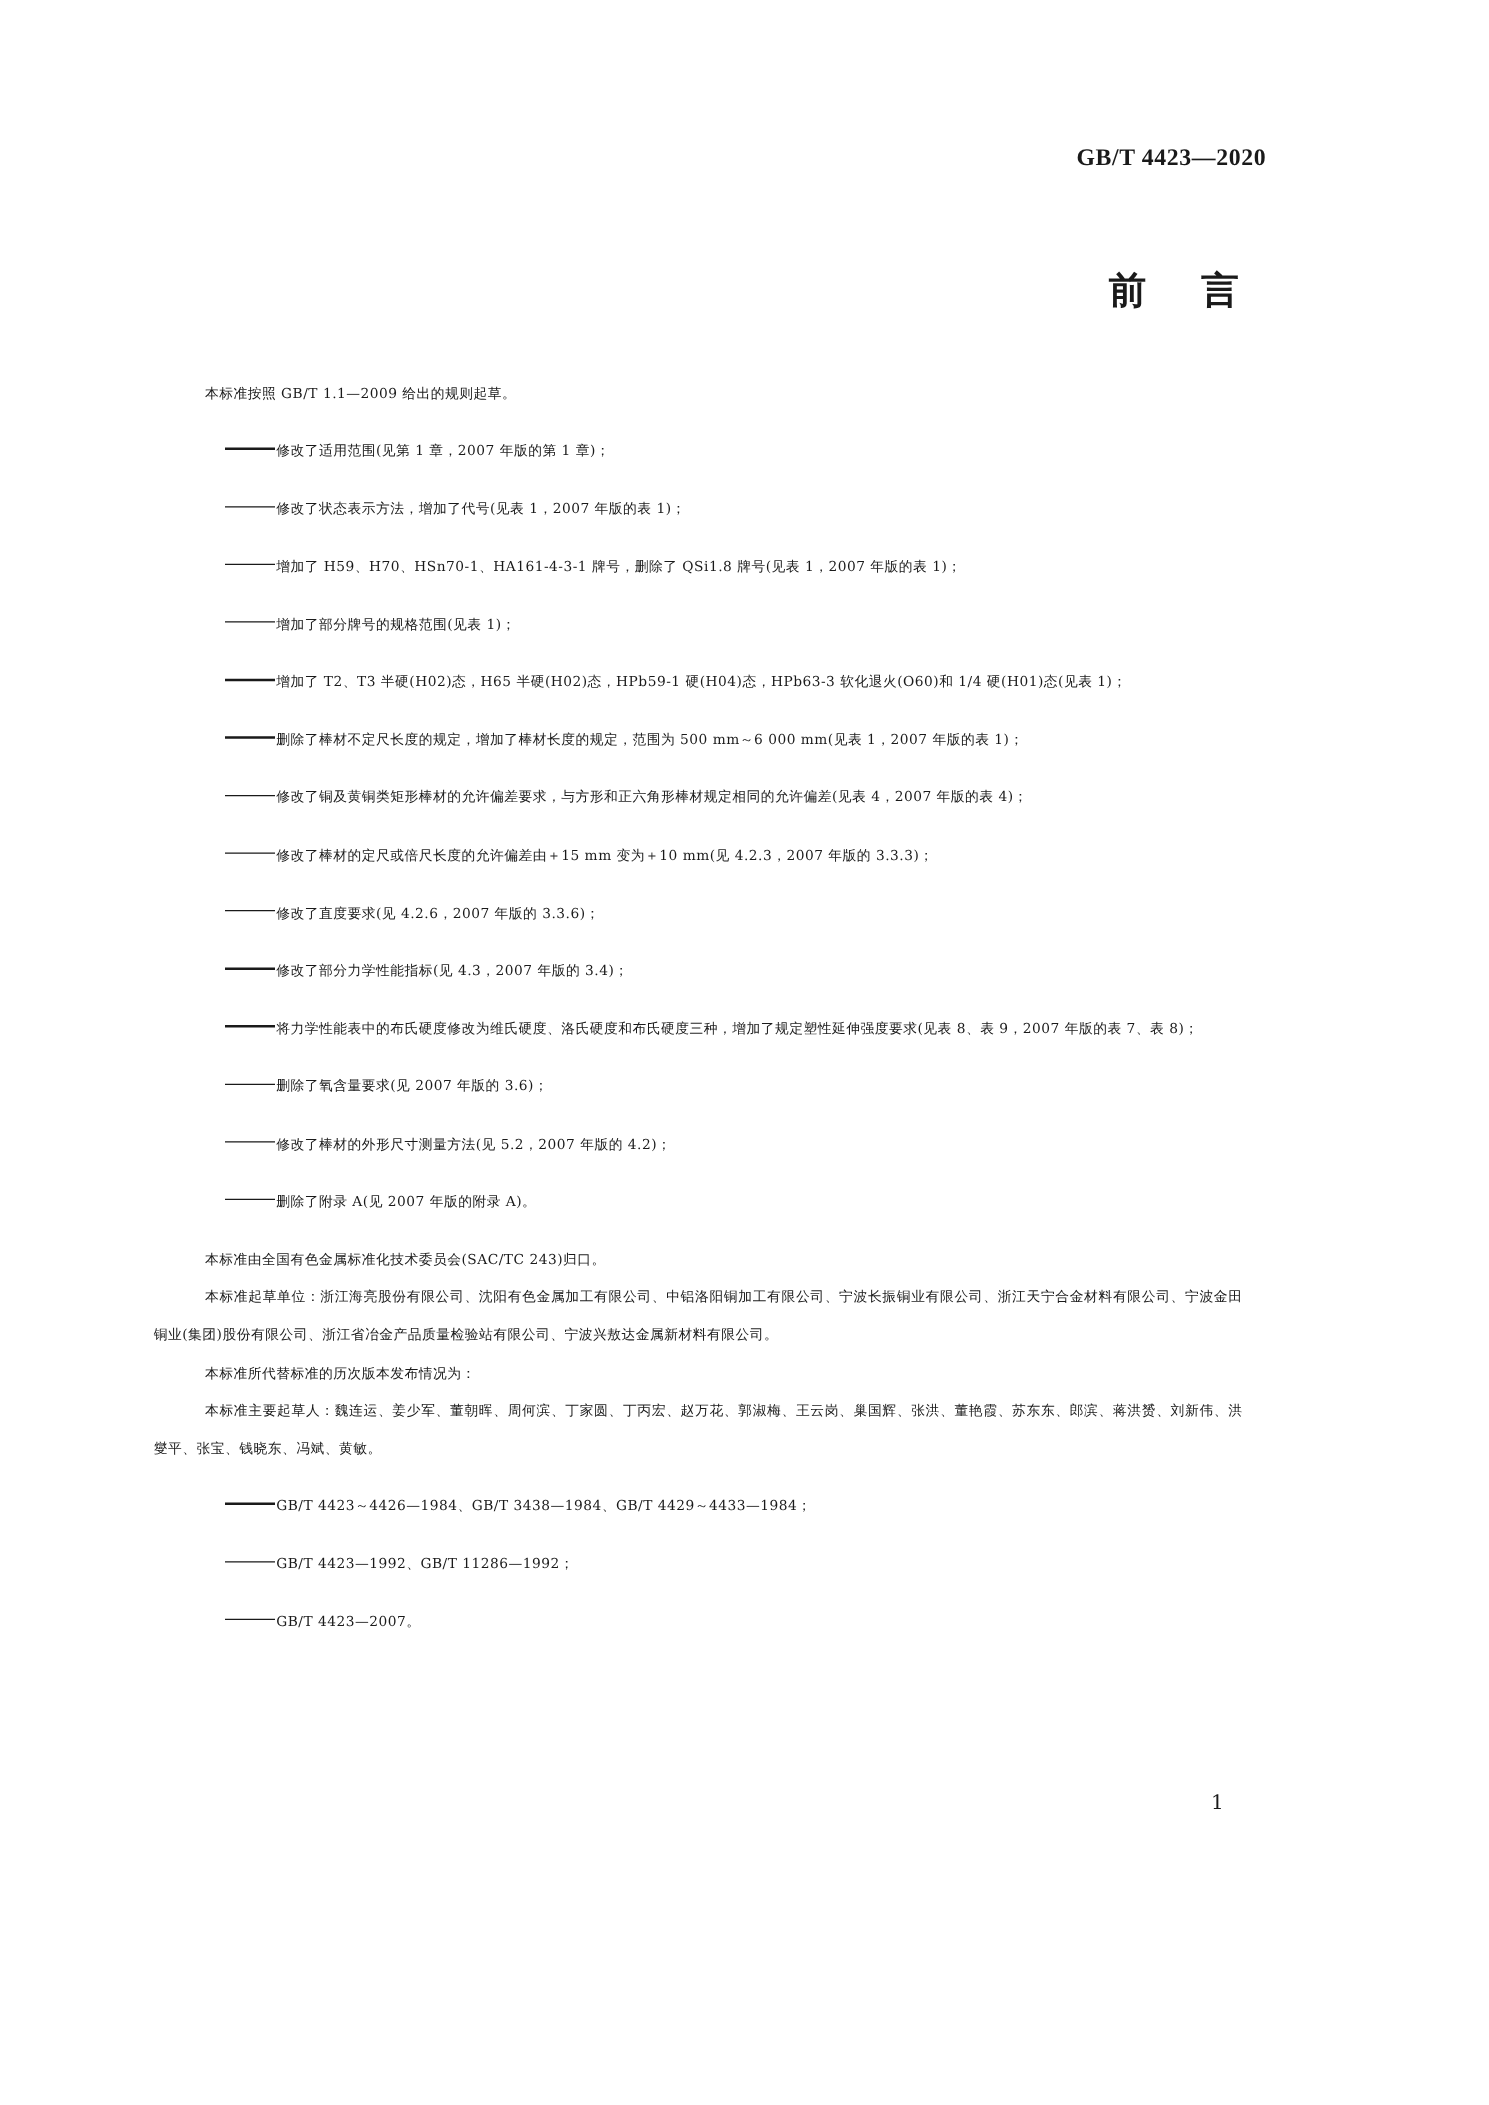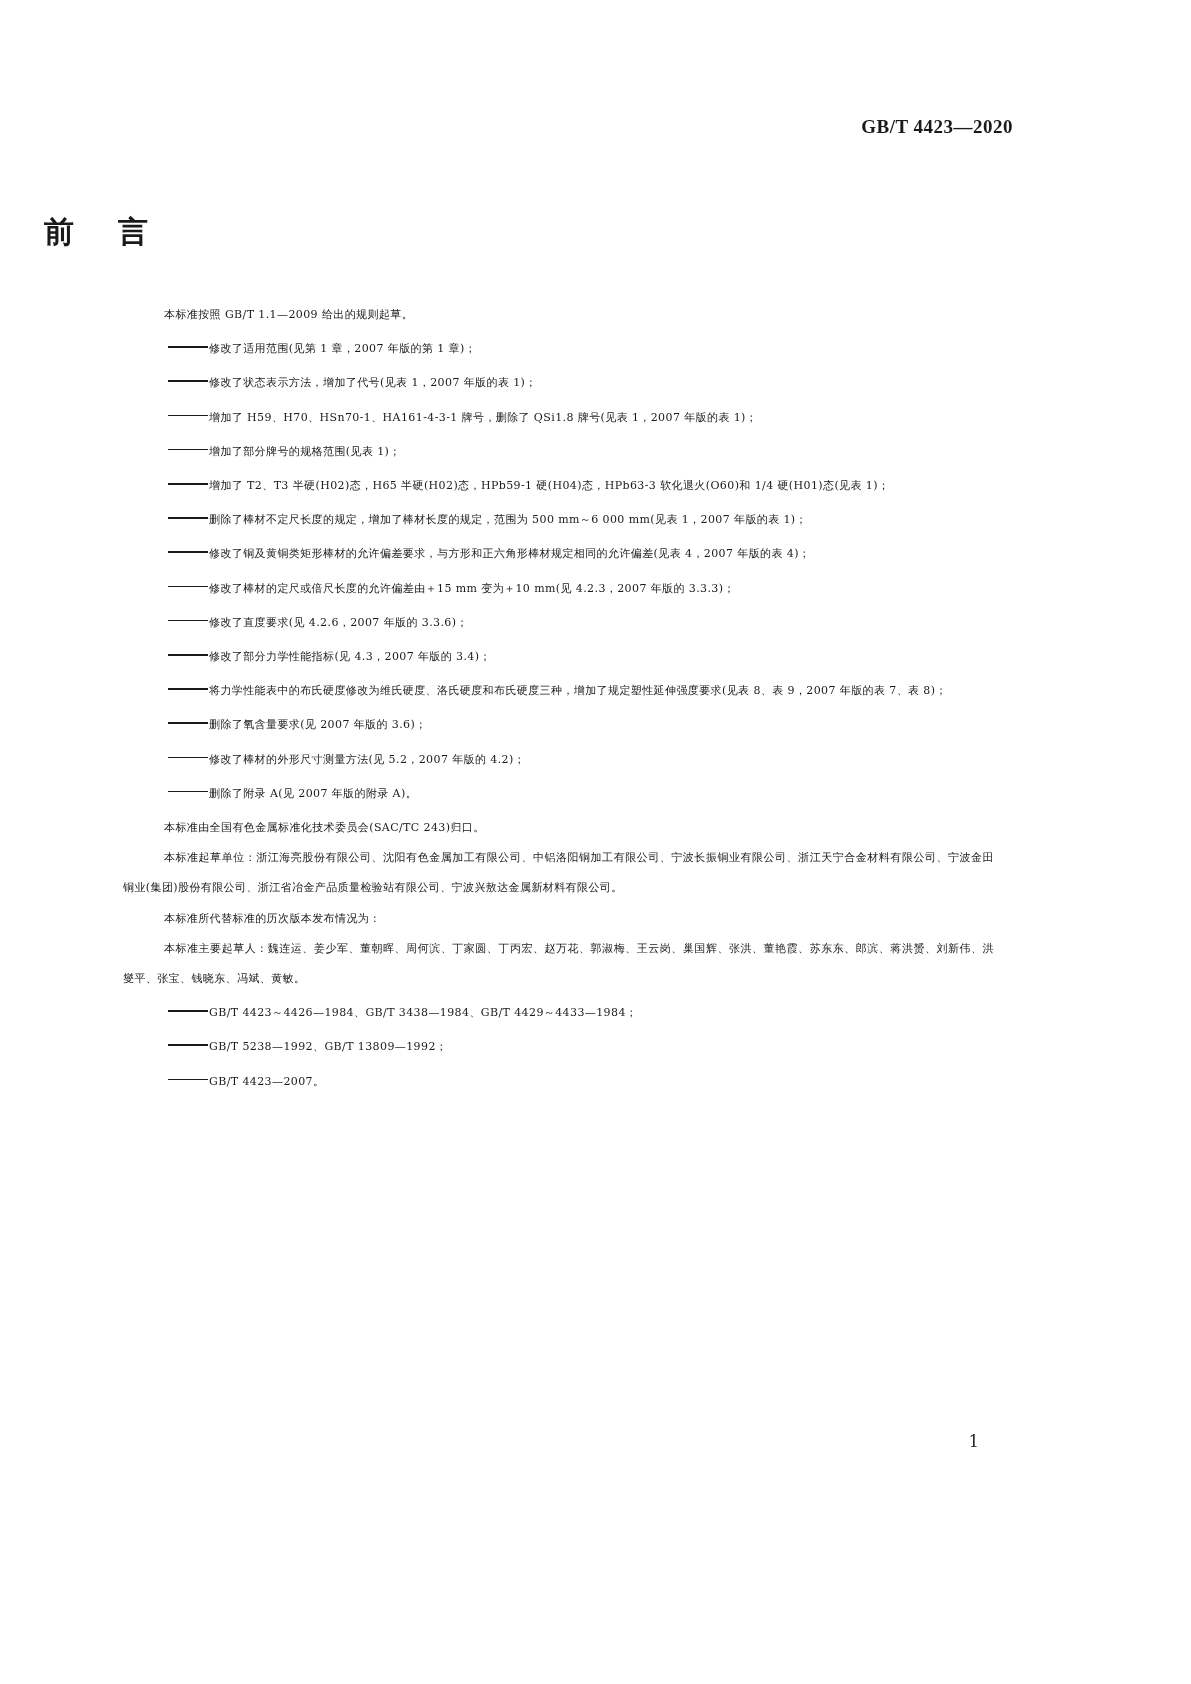"前言" .page-title { text-align: left -> right }
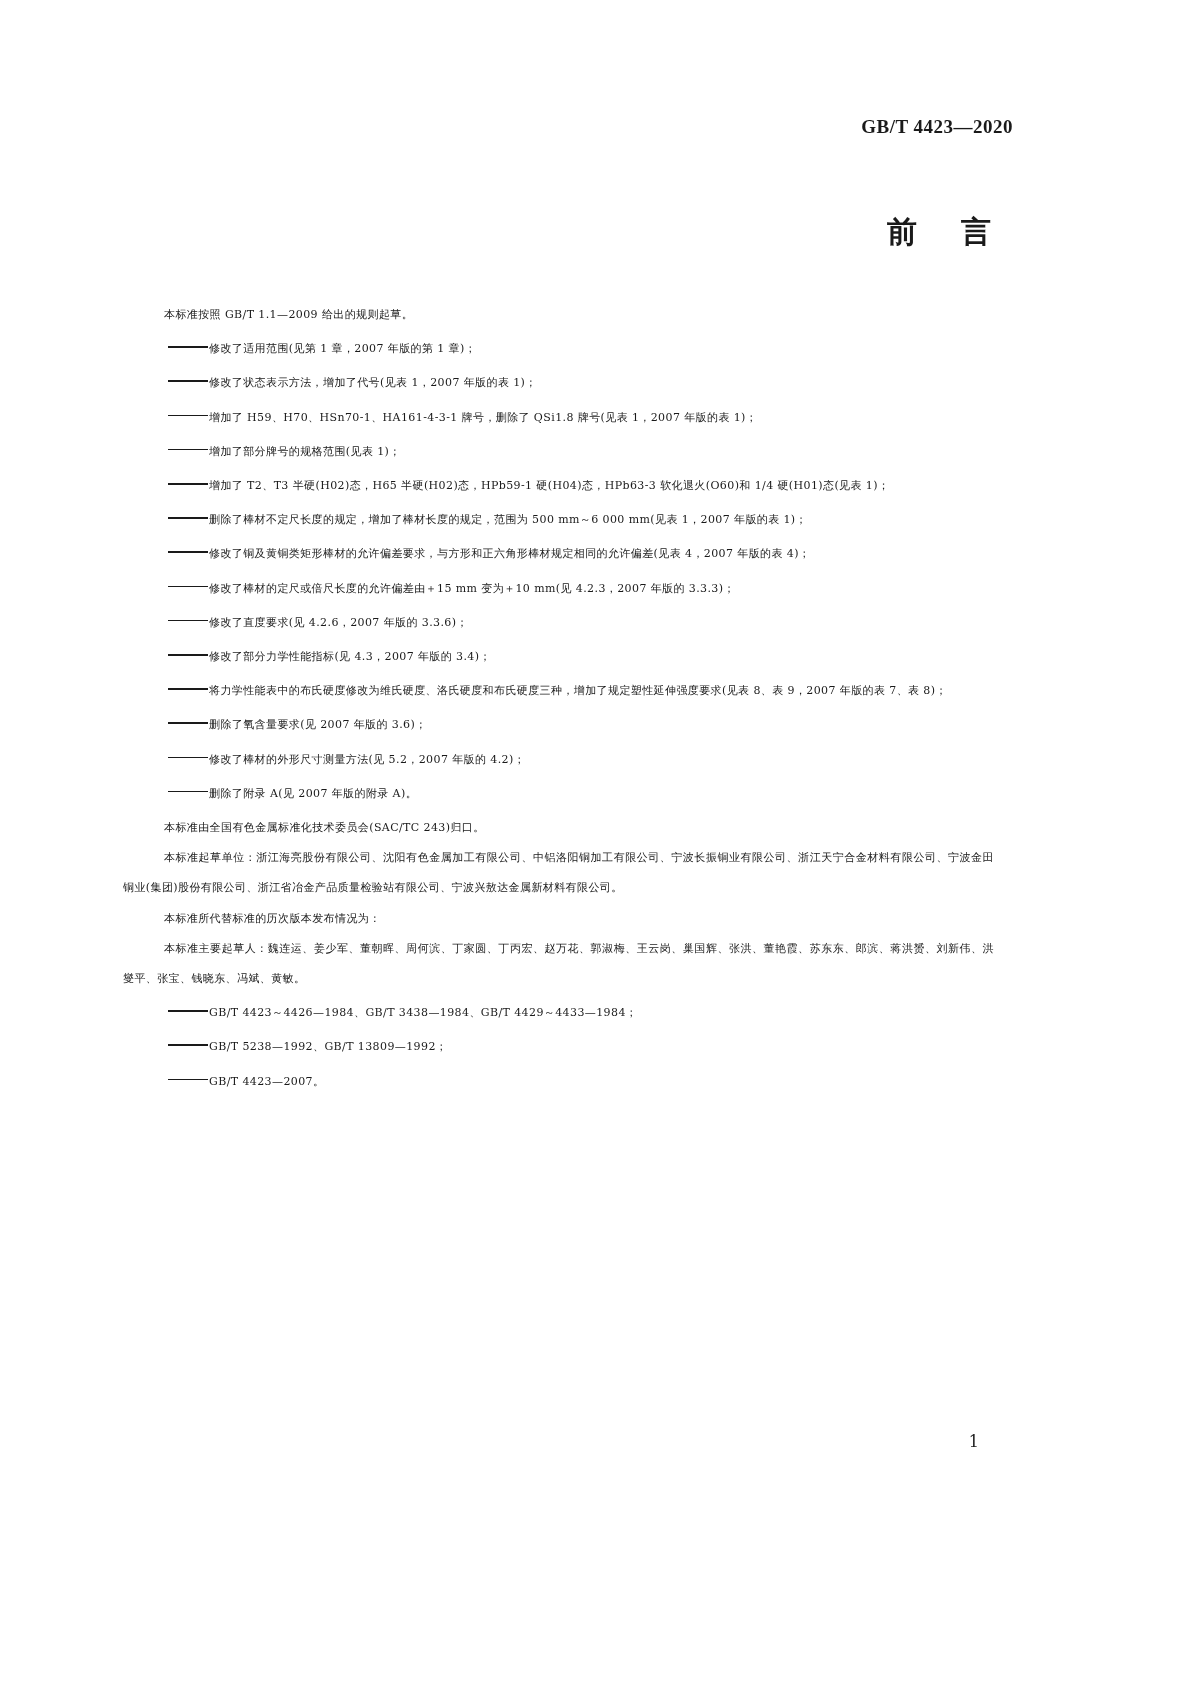"修改了适用范围(见第 1 章，2007 年版的第 1" .item { margin: 4px -> 16px }
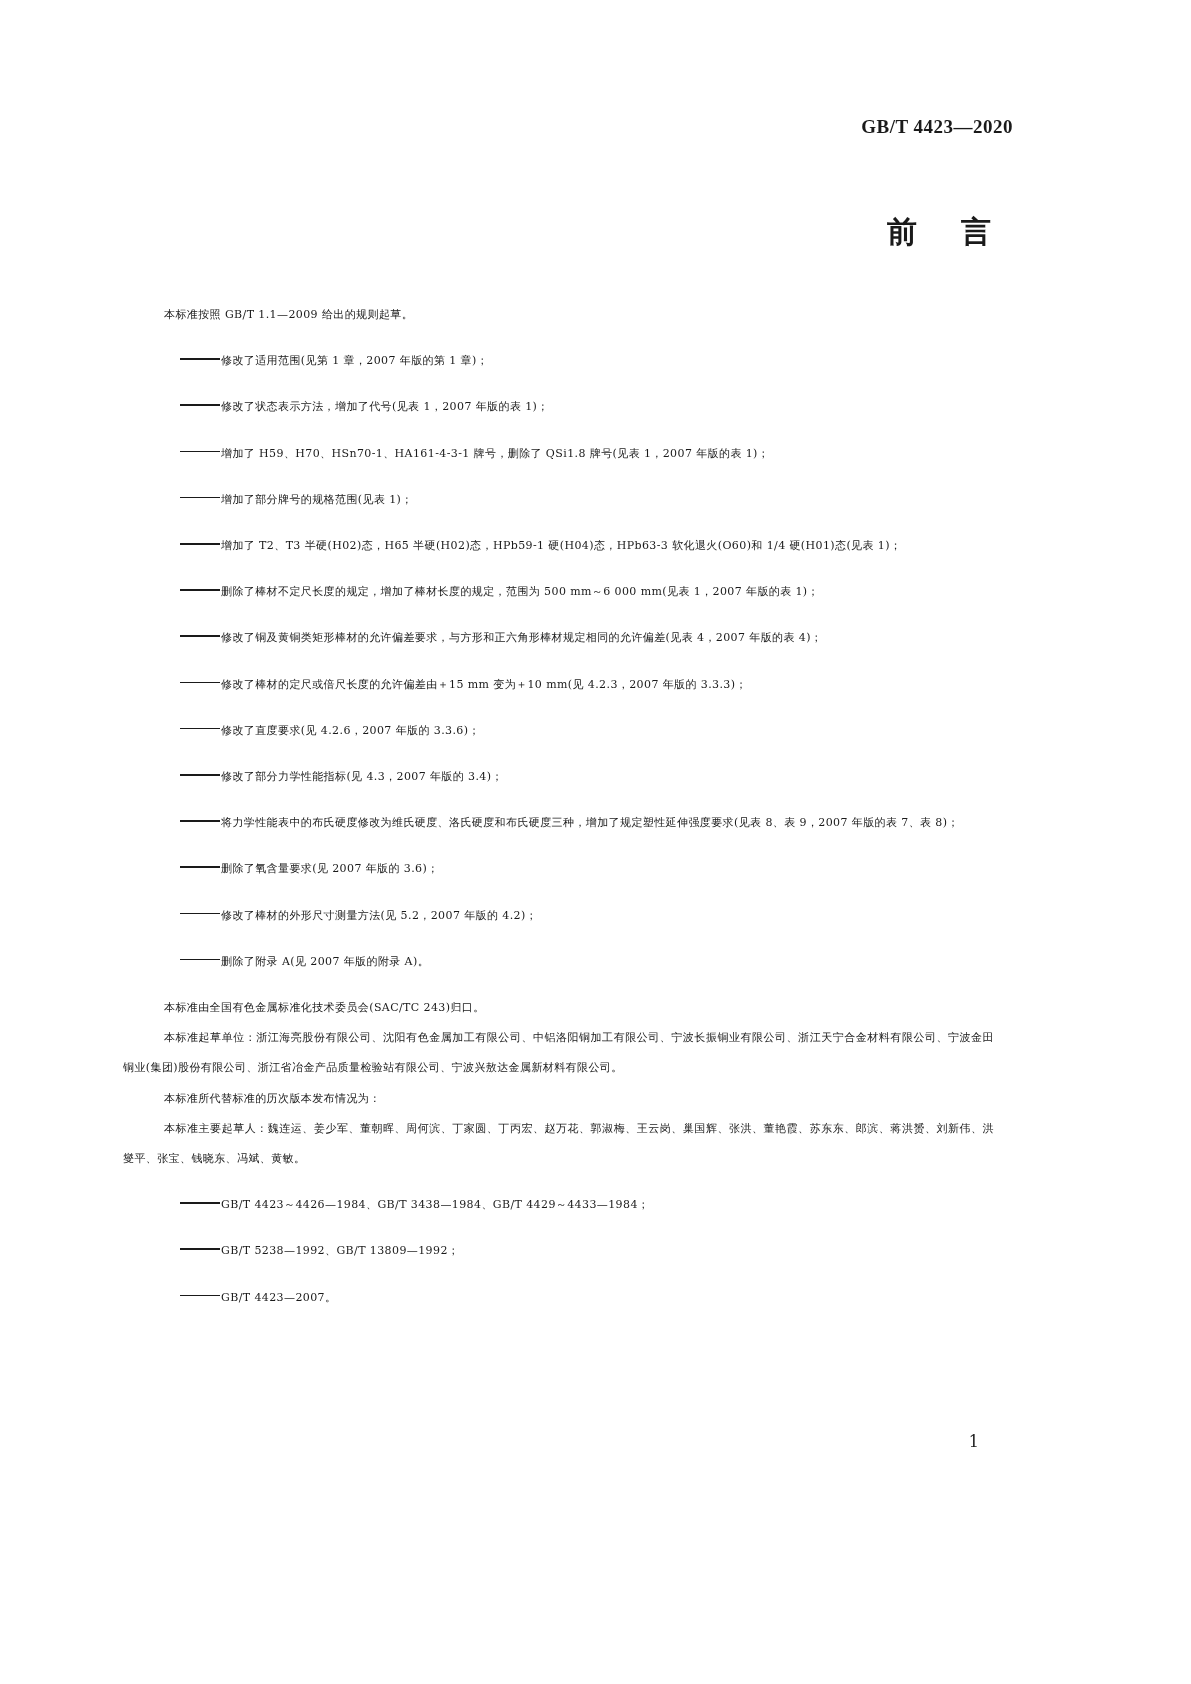"GB/T 5238—1992、GB/T 13809—1992；" span { text: 5238—1992、GB/T 13809 -> 4423—1992、GB/T 11286 }
